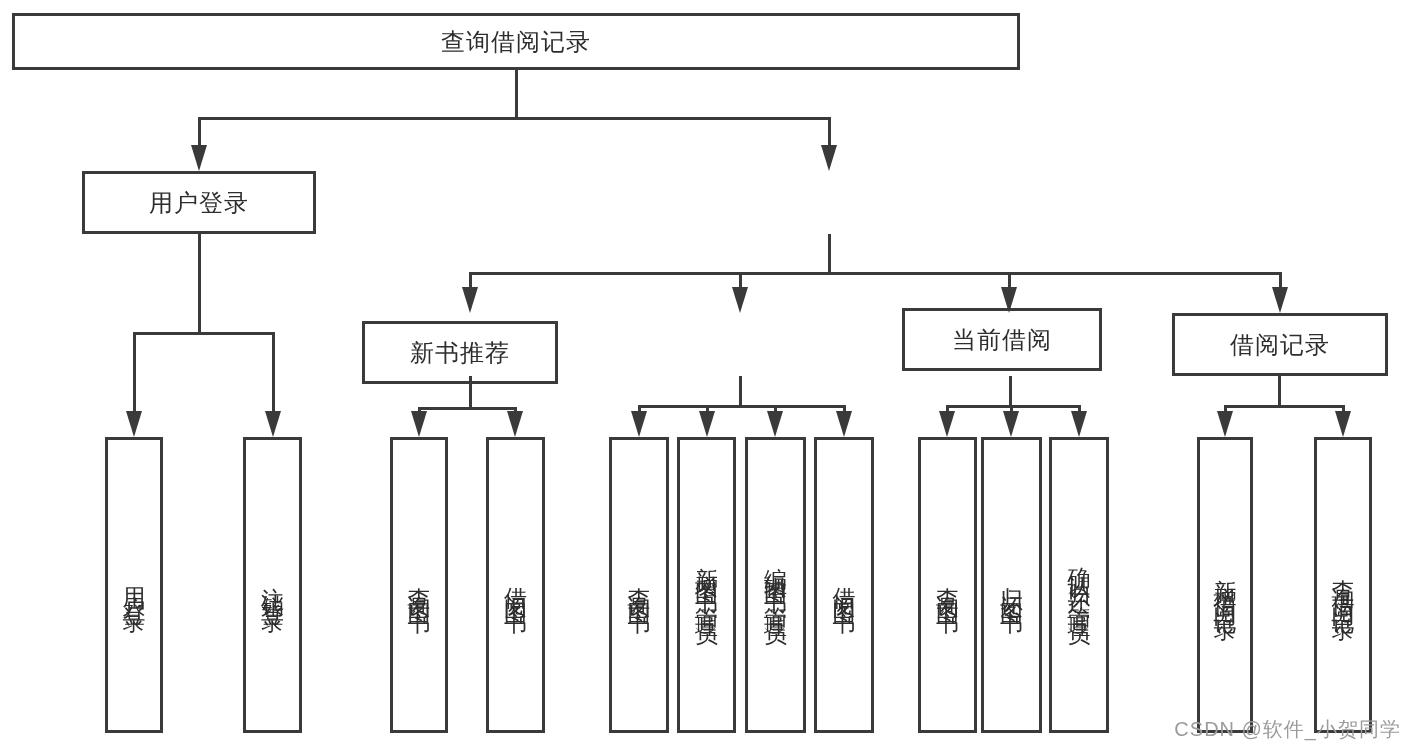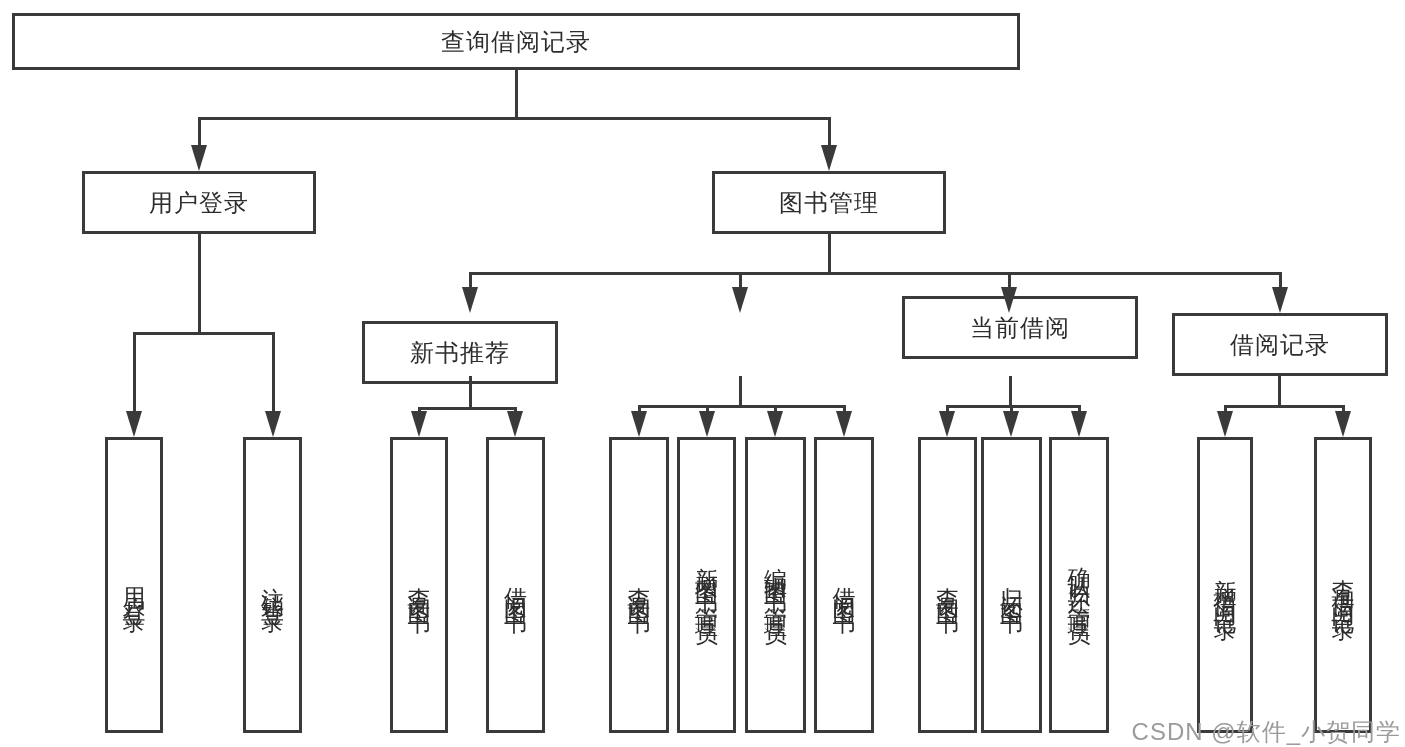"图书管理" div.hnode { html: <div> <span>图书管理</span> </div> -> none }
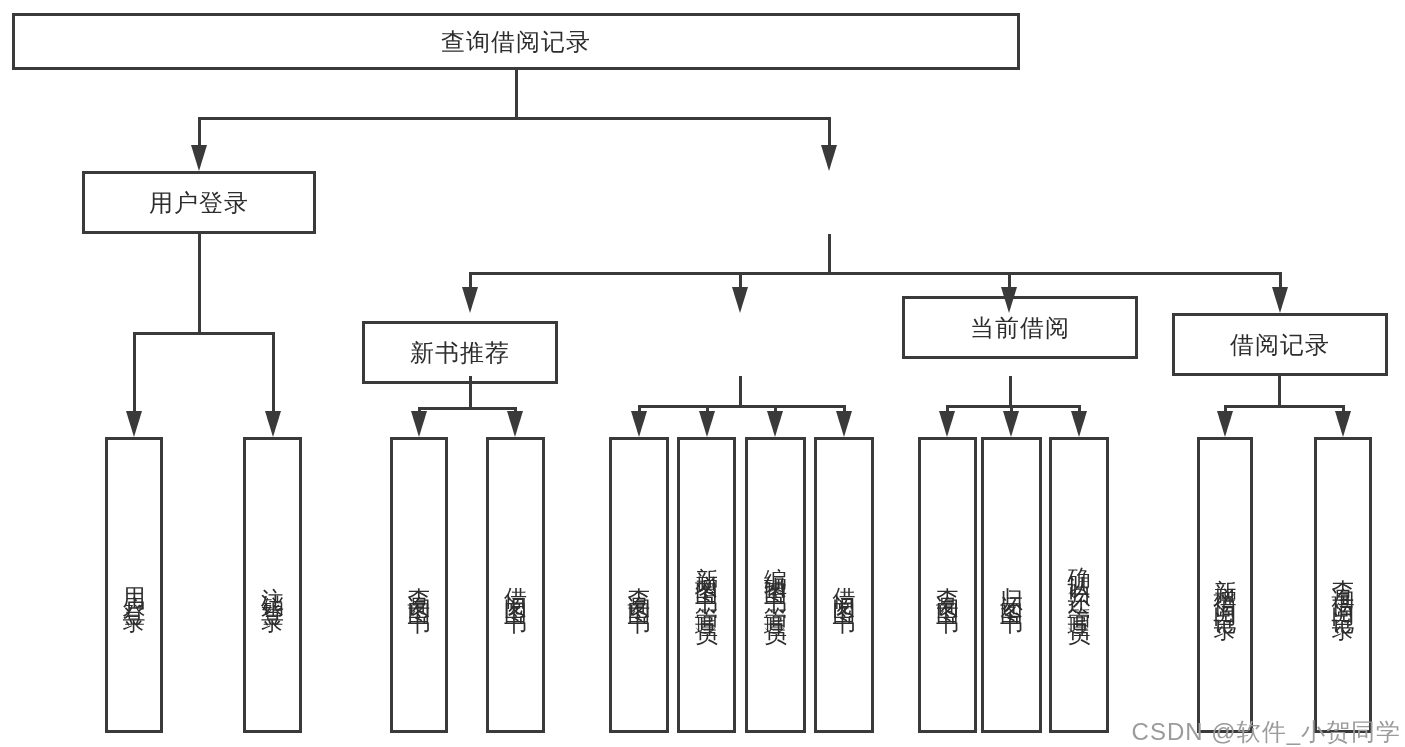"当前借阅" div.hnode { top: 296px -> 308px; width: 236px -> 200px }
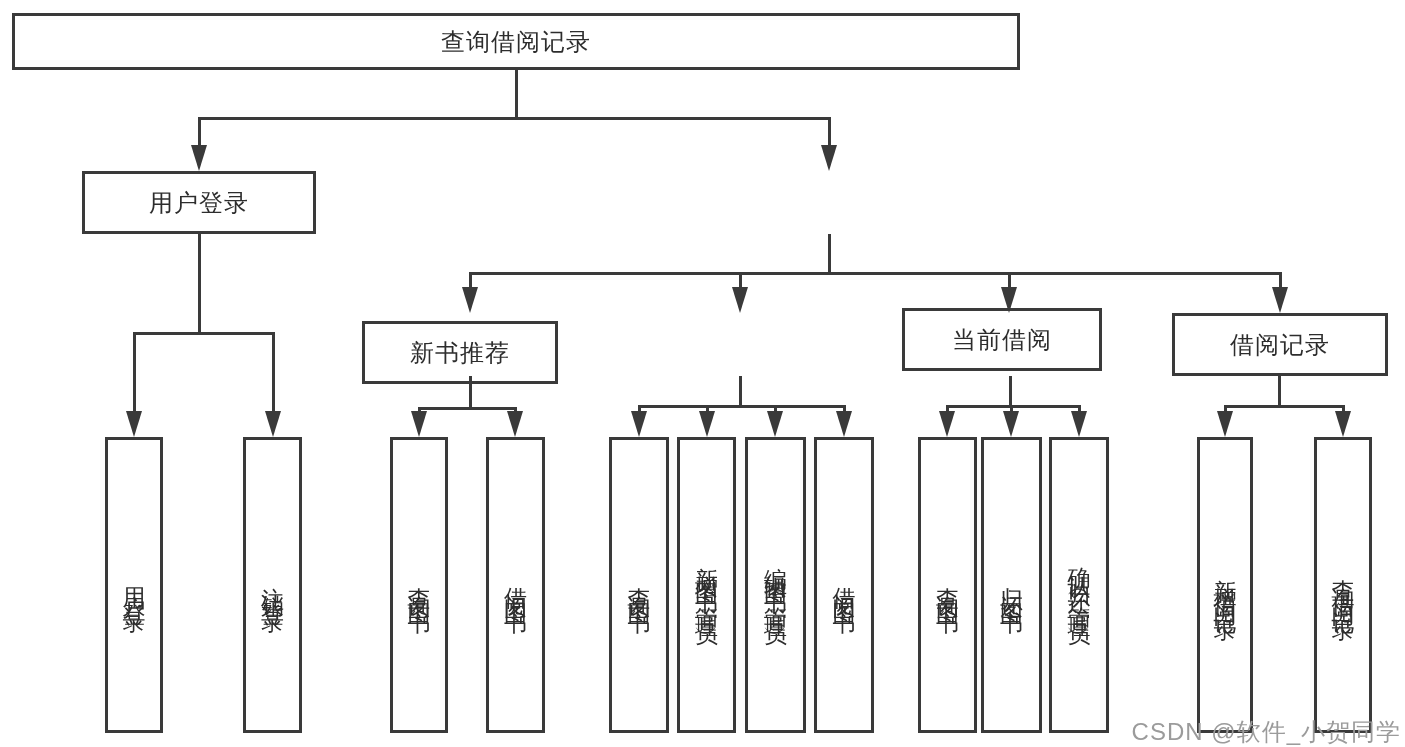"CSDN @软件_小贺同学" #watermark { font-size: 24px -> 20px }
